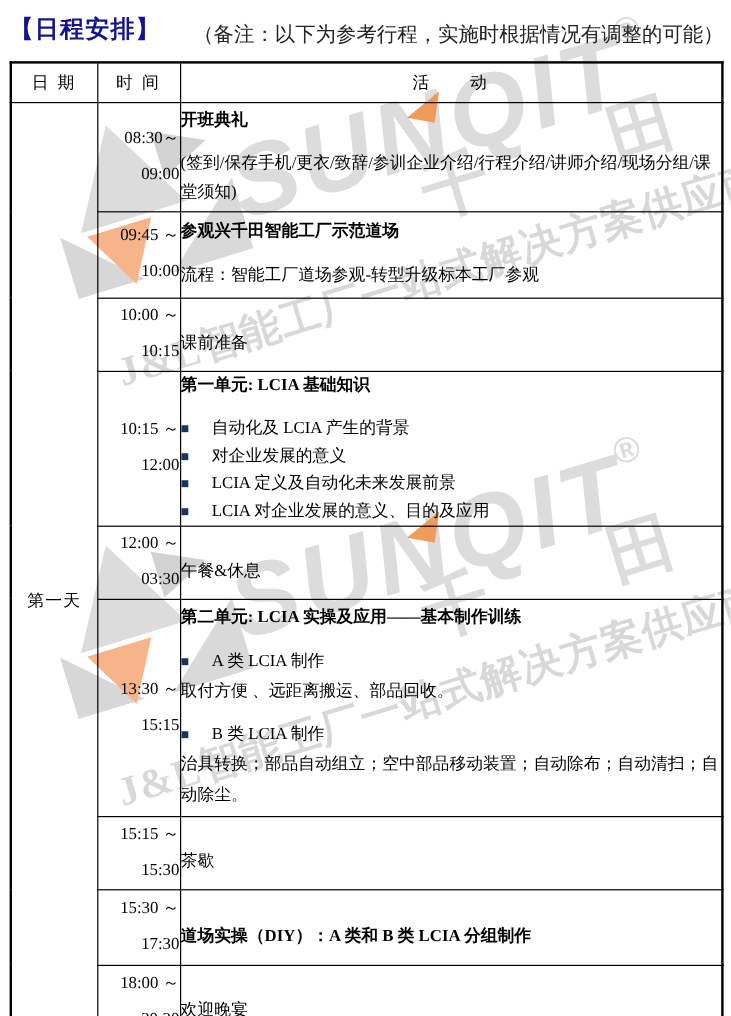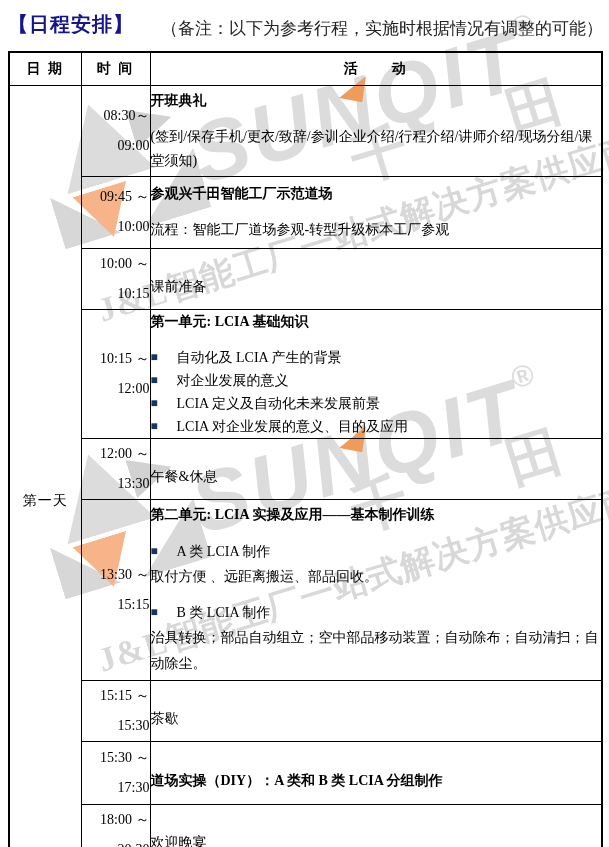"日 期" .hdr td { font-weight: bold -> normal }
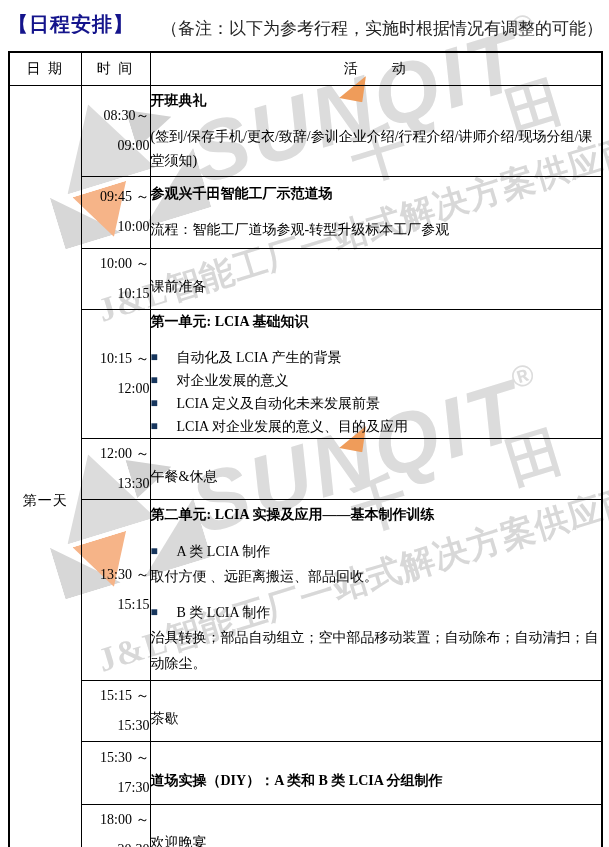"13:30" div { text: 13:30 -> 03:30 }
